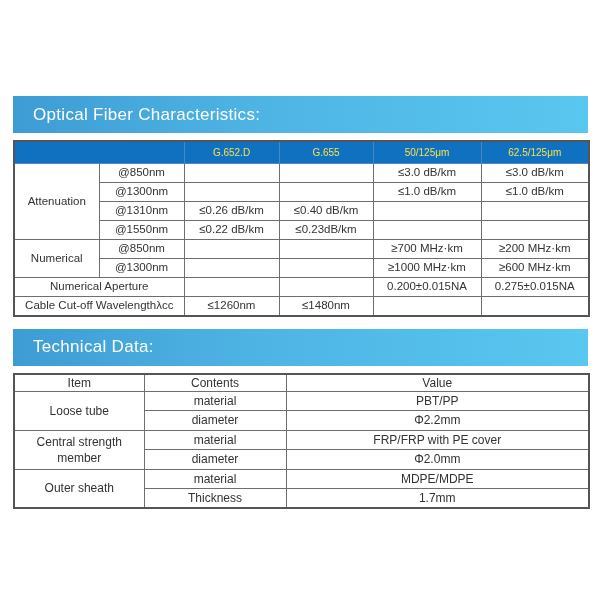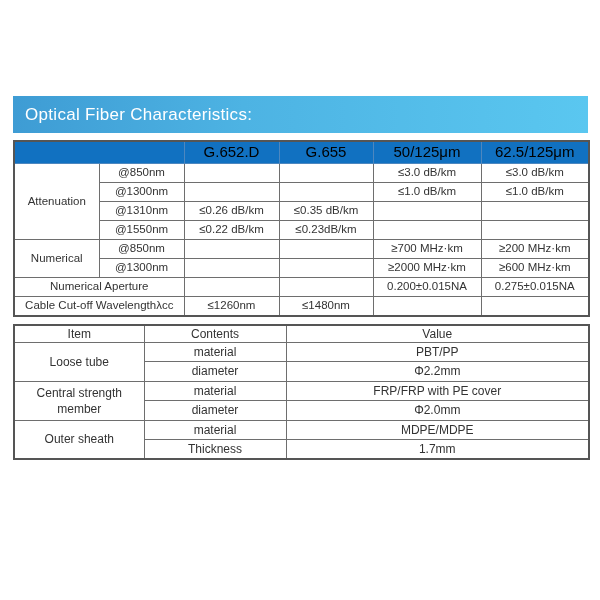"Optical Fiber Characteristics:" .banner { padding-left: 12px -> 20px }
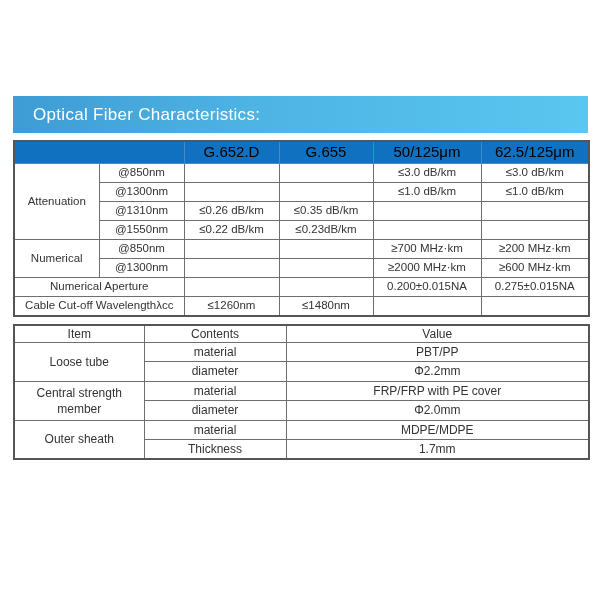"G.652.D" .fiber-table thead th { color: #000000 -> #fde047; font-size: 15px -> 10px }
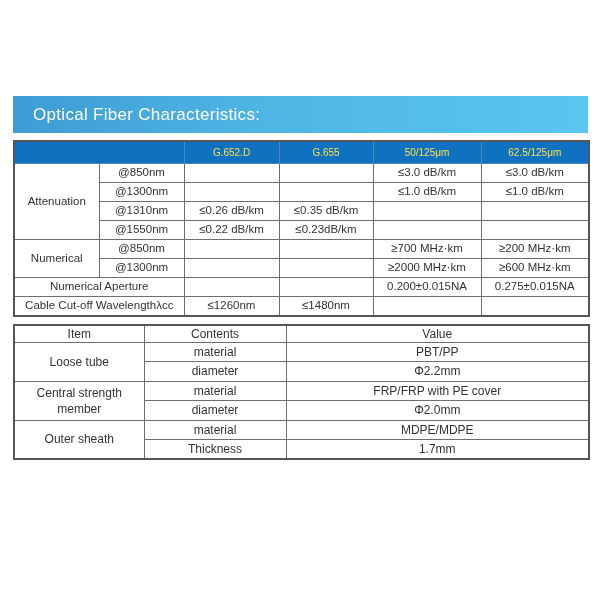"≤0.35 dB/km" td { text: 0.35 -> 0.40 }
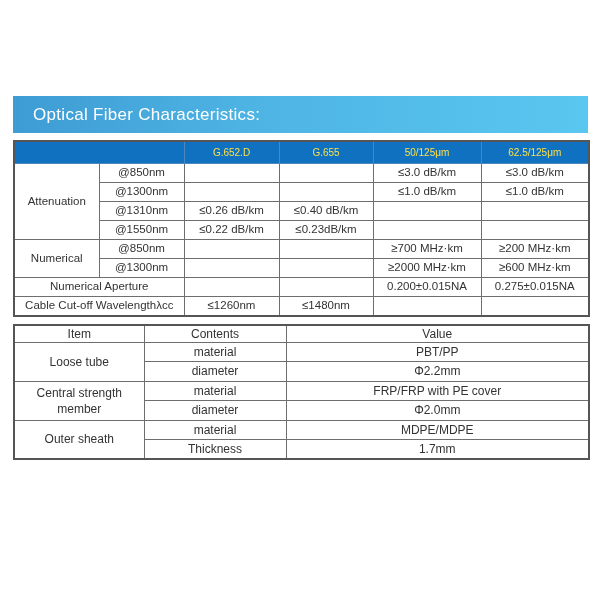"≥2000 MHz·km" td { text: 2000 -> 1000 }
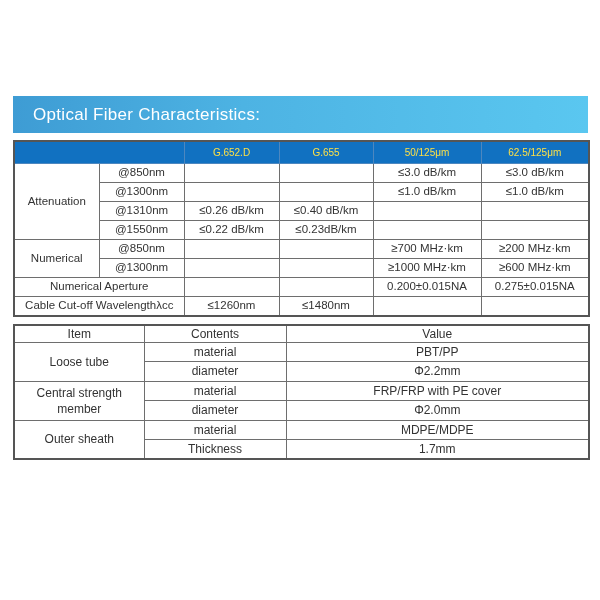"Technical Data:" div.banner { html: none -> <div> <span>Technical Data:</span> </div> }
